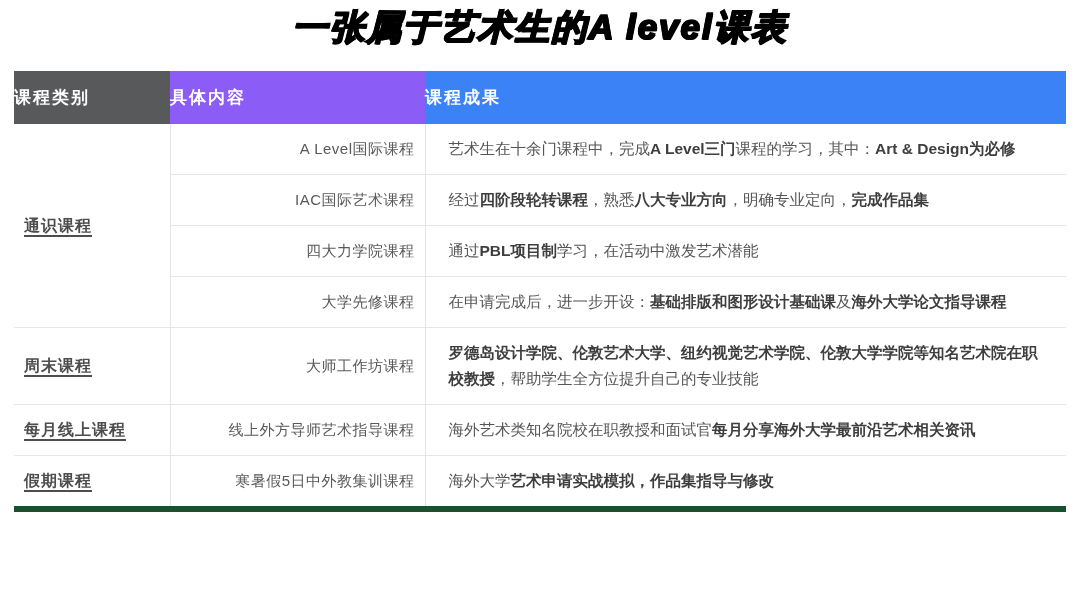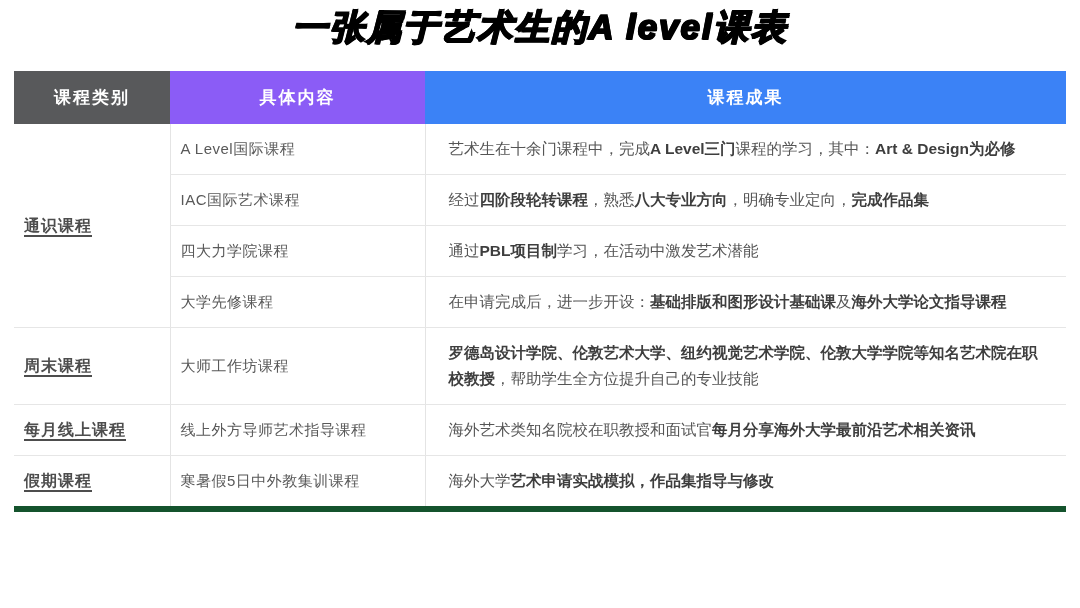"课程类别" th { text-align: center -> left }
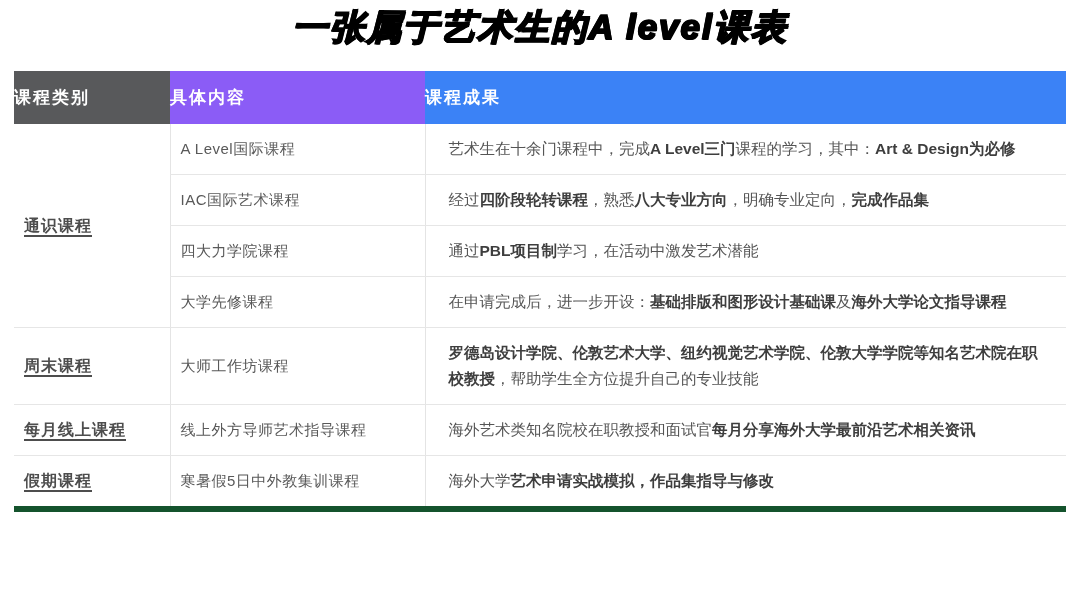"A Level国际课程" td.course { text-align: left -> right }
